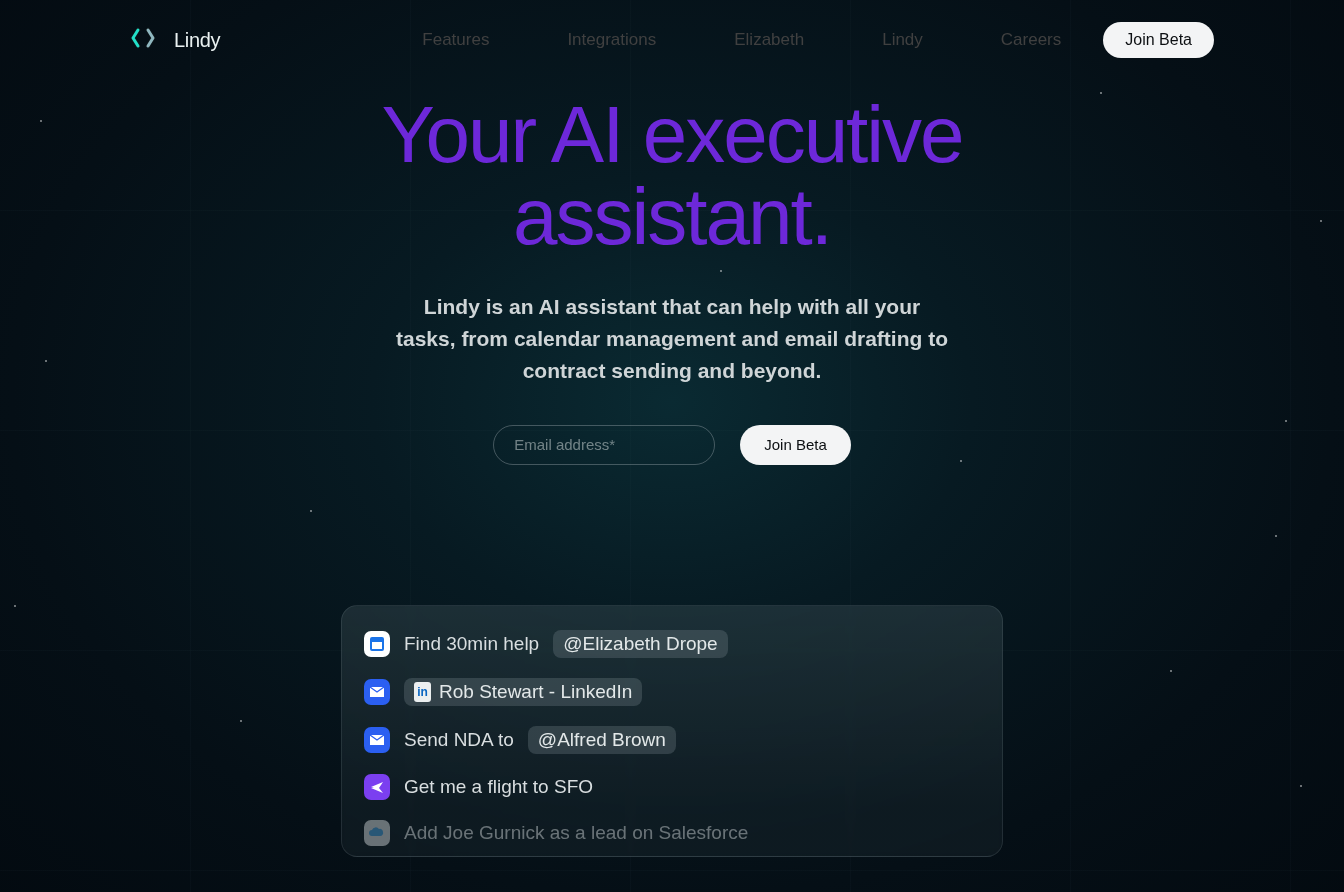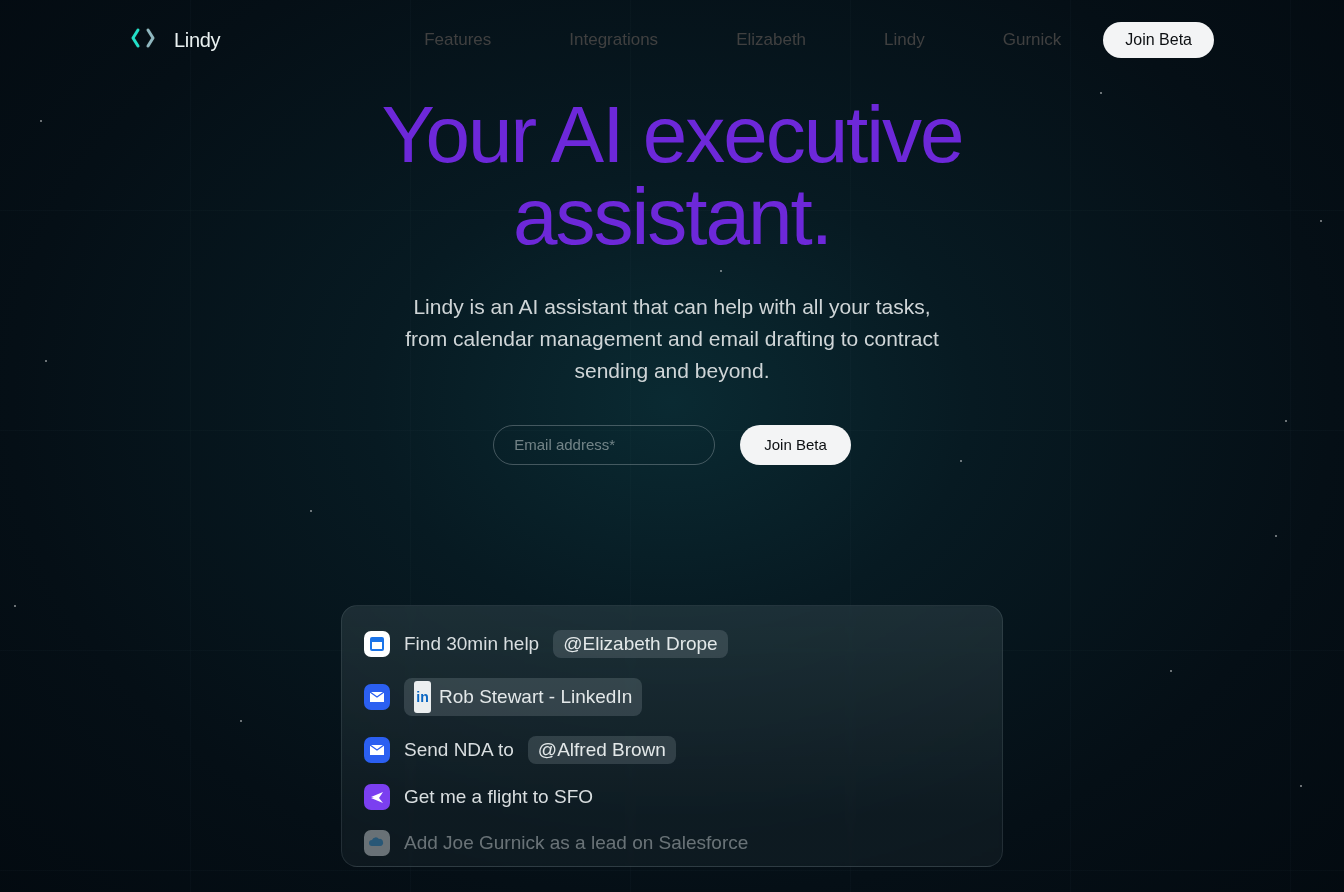"Gurnick" a { text: Gurnick -> Careers }
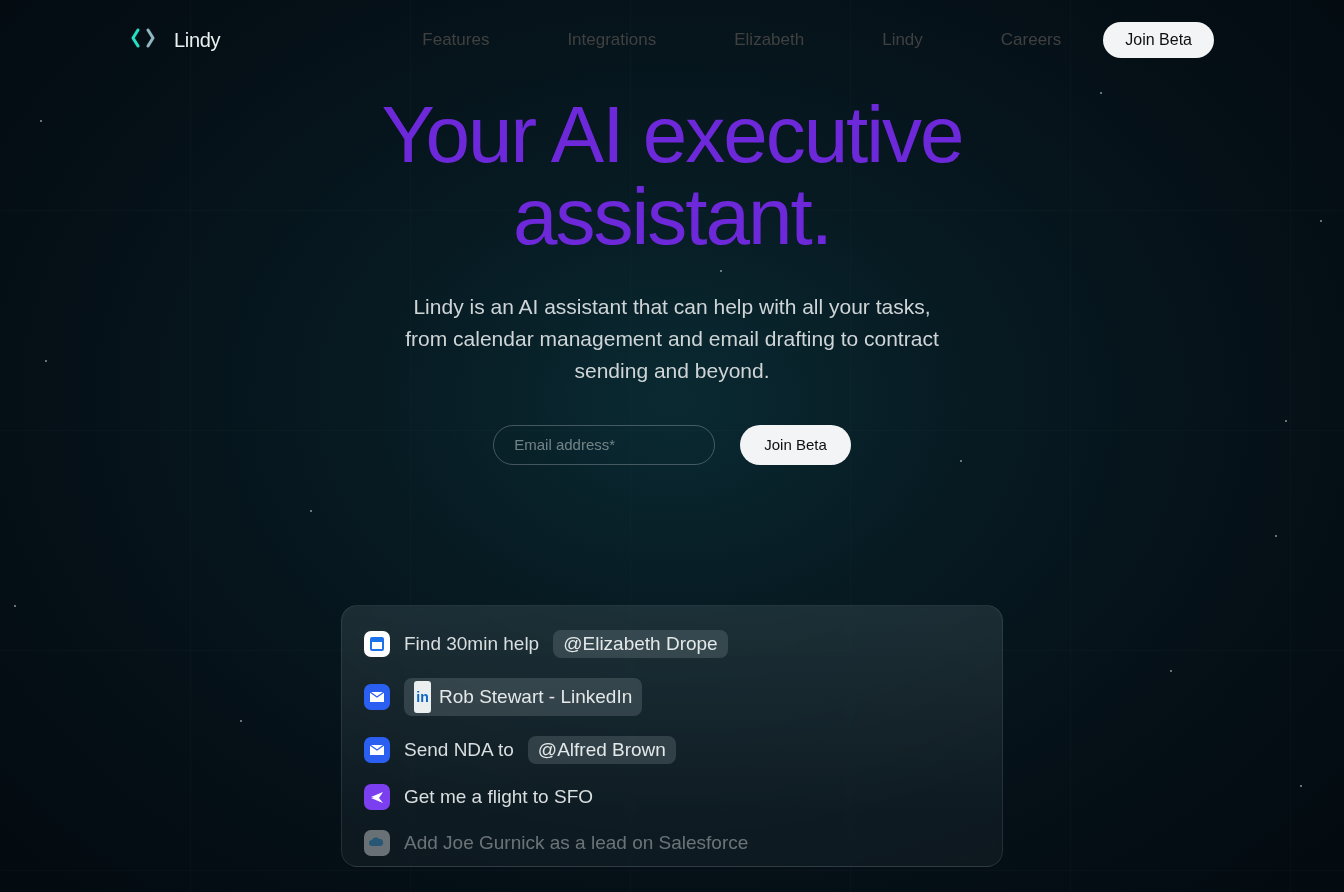"Lindy is an AI assistant" .hero p { font-weight: 400 -> 700 }
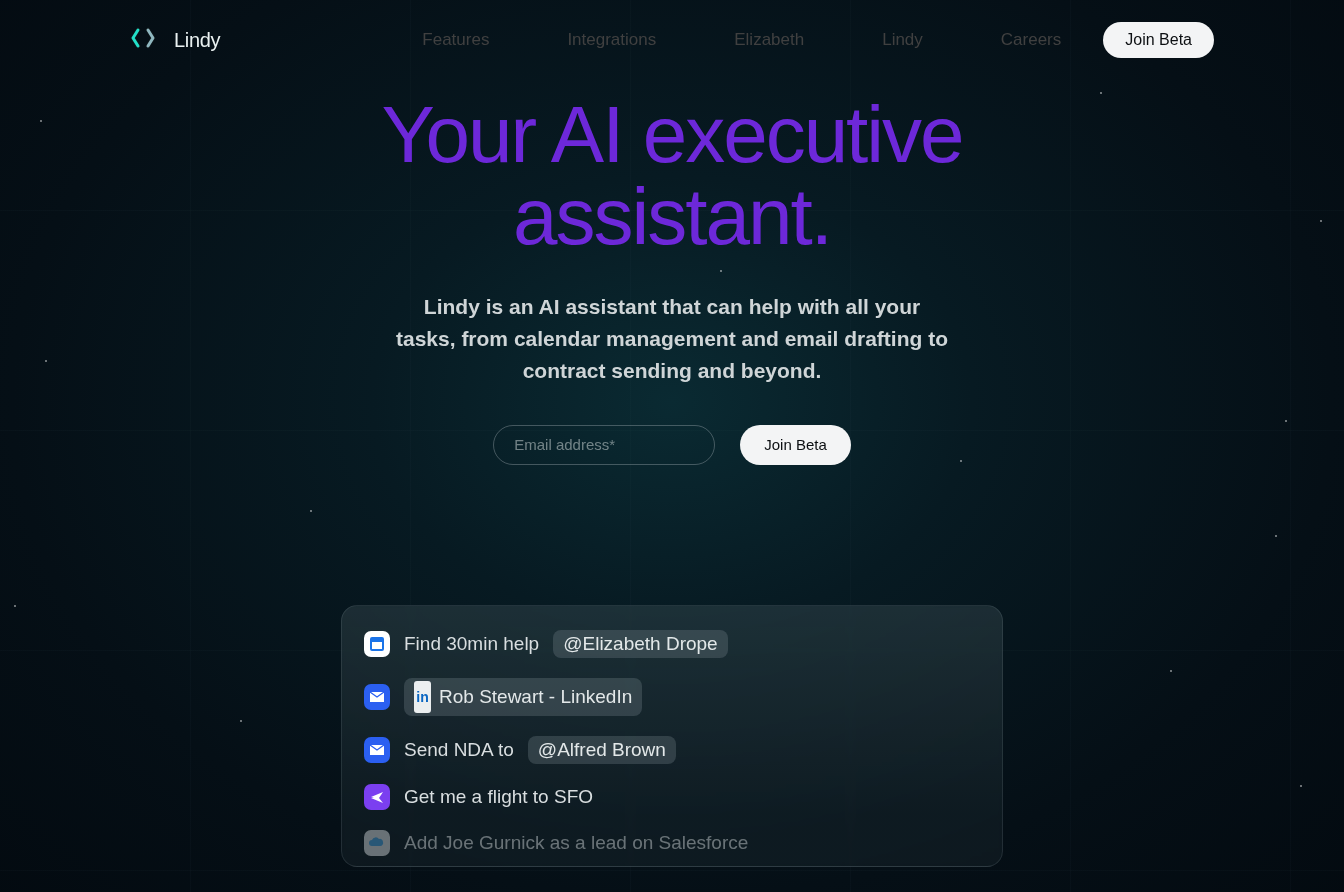"in" .pill .in-logo { font-size: 14px -> 12px; height: 32px -> 20px }
